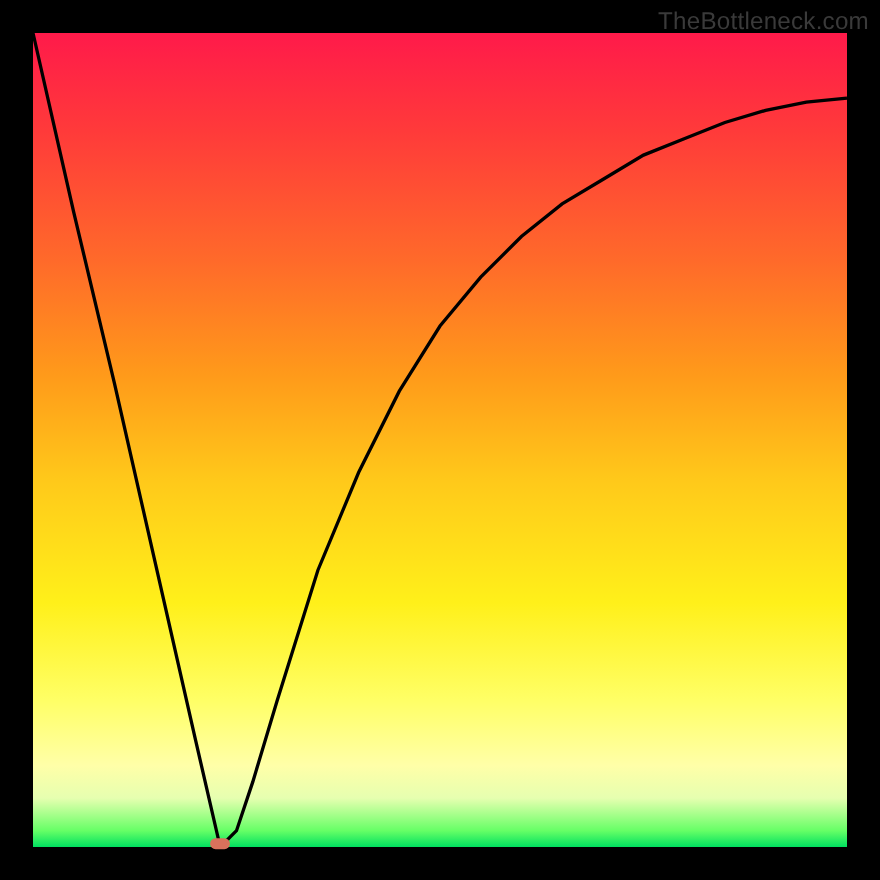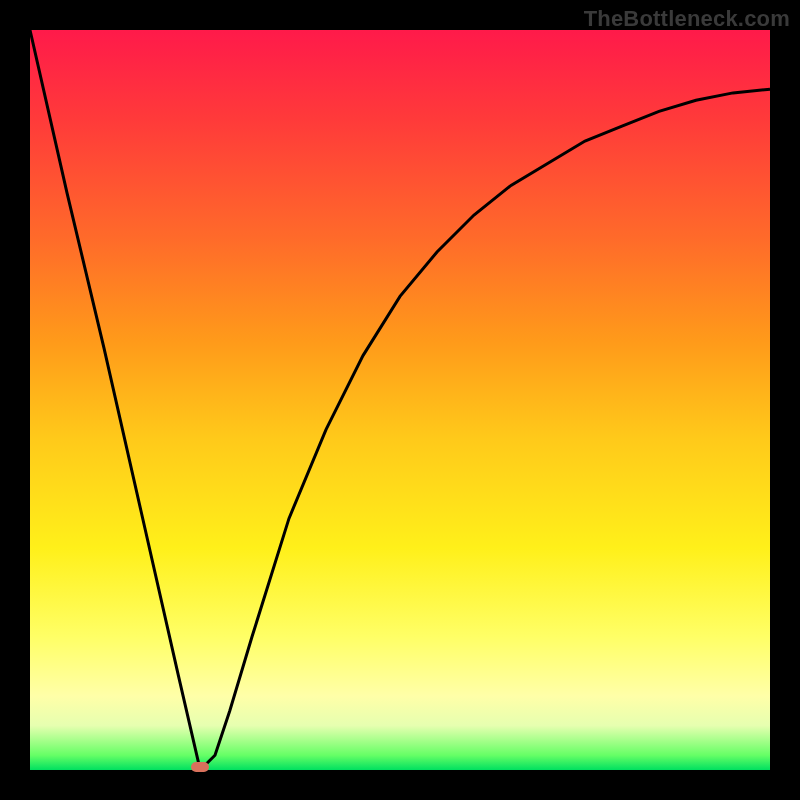"TheBottleneck.com" .watermark { font-weight: 700 -> 400 }
